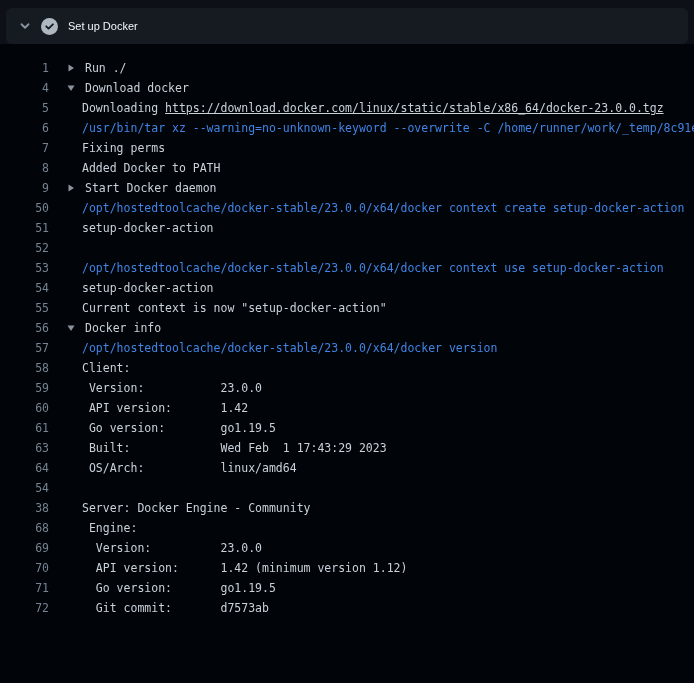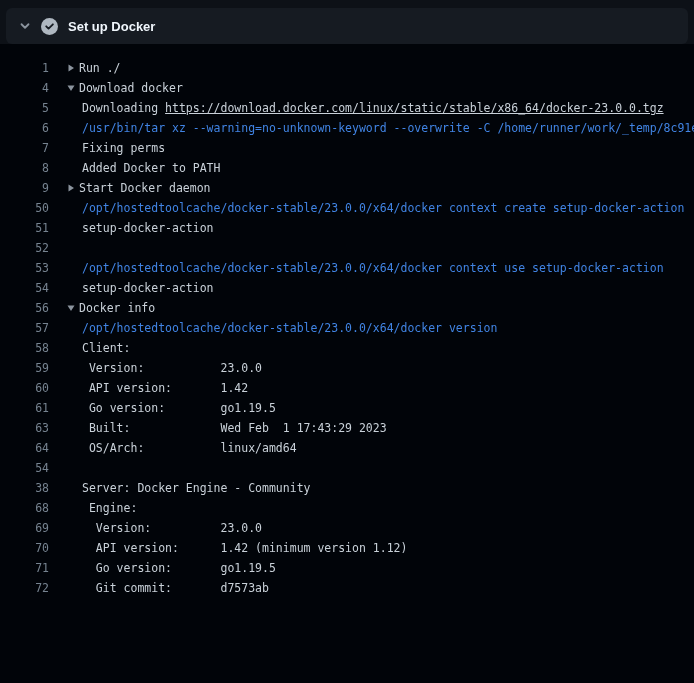"Set up Docker" .step-title { font-size: 13px -> 11px; font-weight: bold -> none }
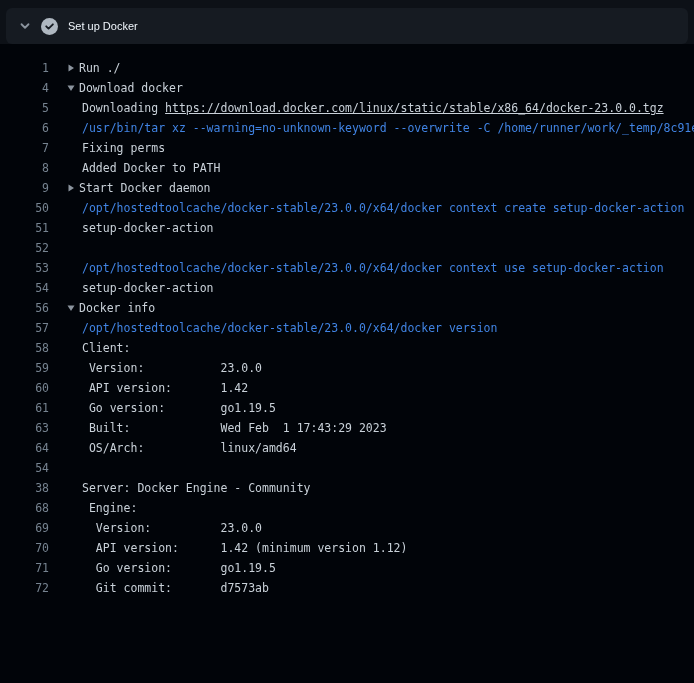"Run ./" .line-content.group { gap: none -> 6px }
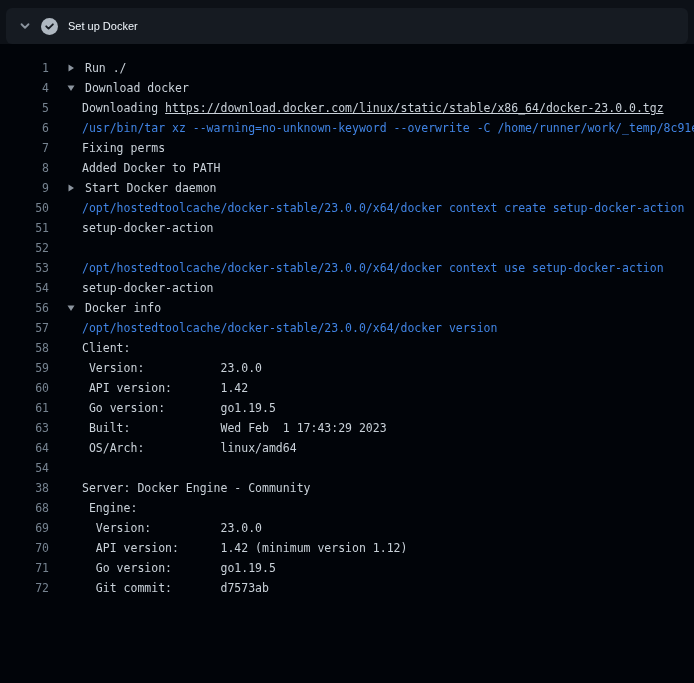"55" div.log-line { html: none -> <div><a>55</a><div><span>Current context is now "setup-docker-action"</span></div></div> }
